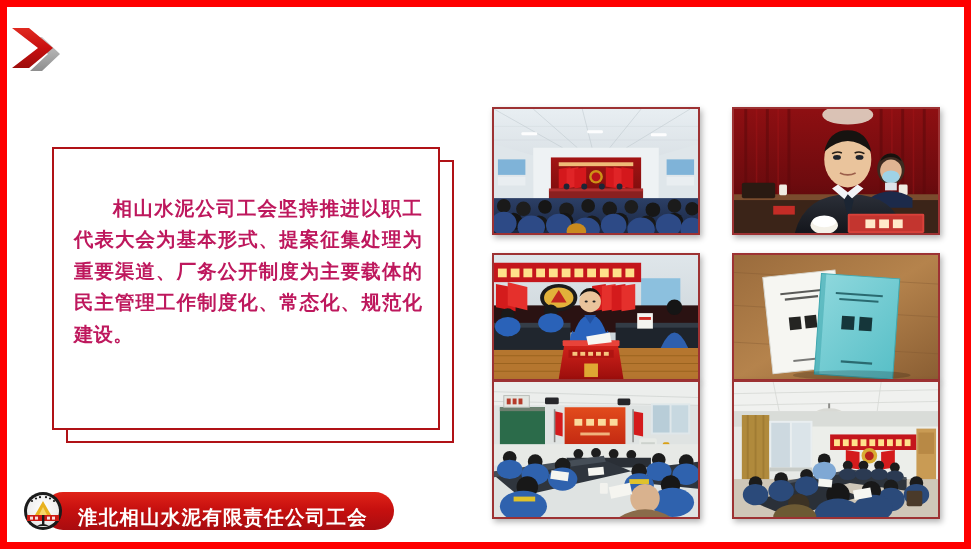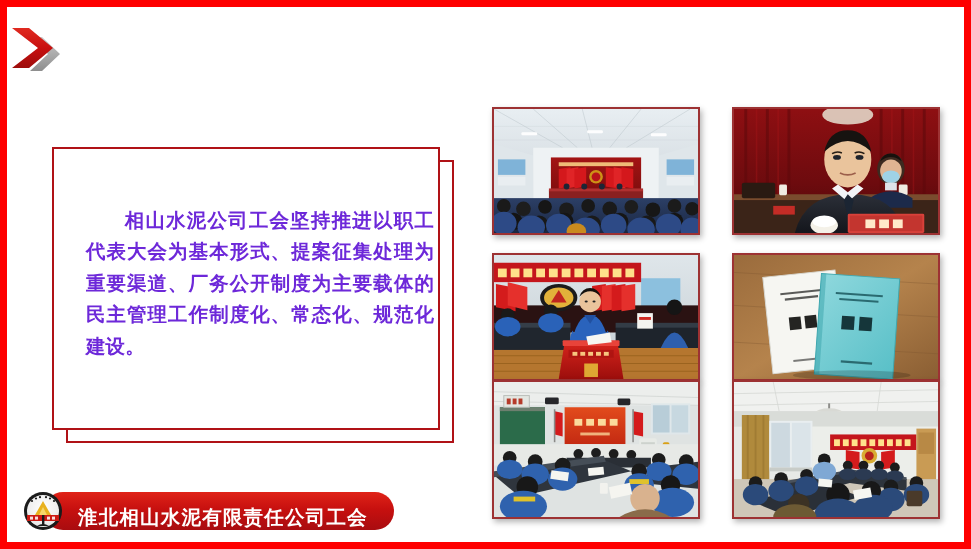"相山水泥公司工会坚持推进以职工代表大会为基本形式、提案征集处理为重要渠道、厂务公" .card-text { color: #6d28d9 -> #be185d; left: 32px -> 20px; margin-top: 12px -> none }
